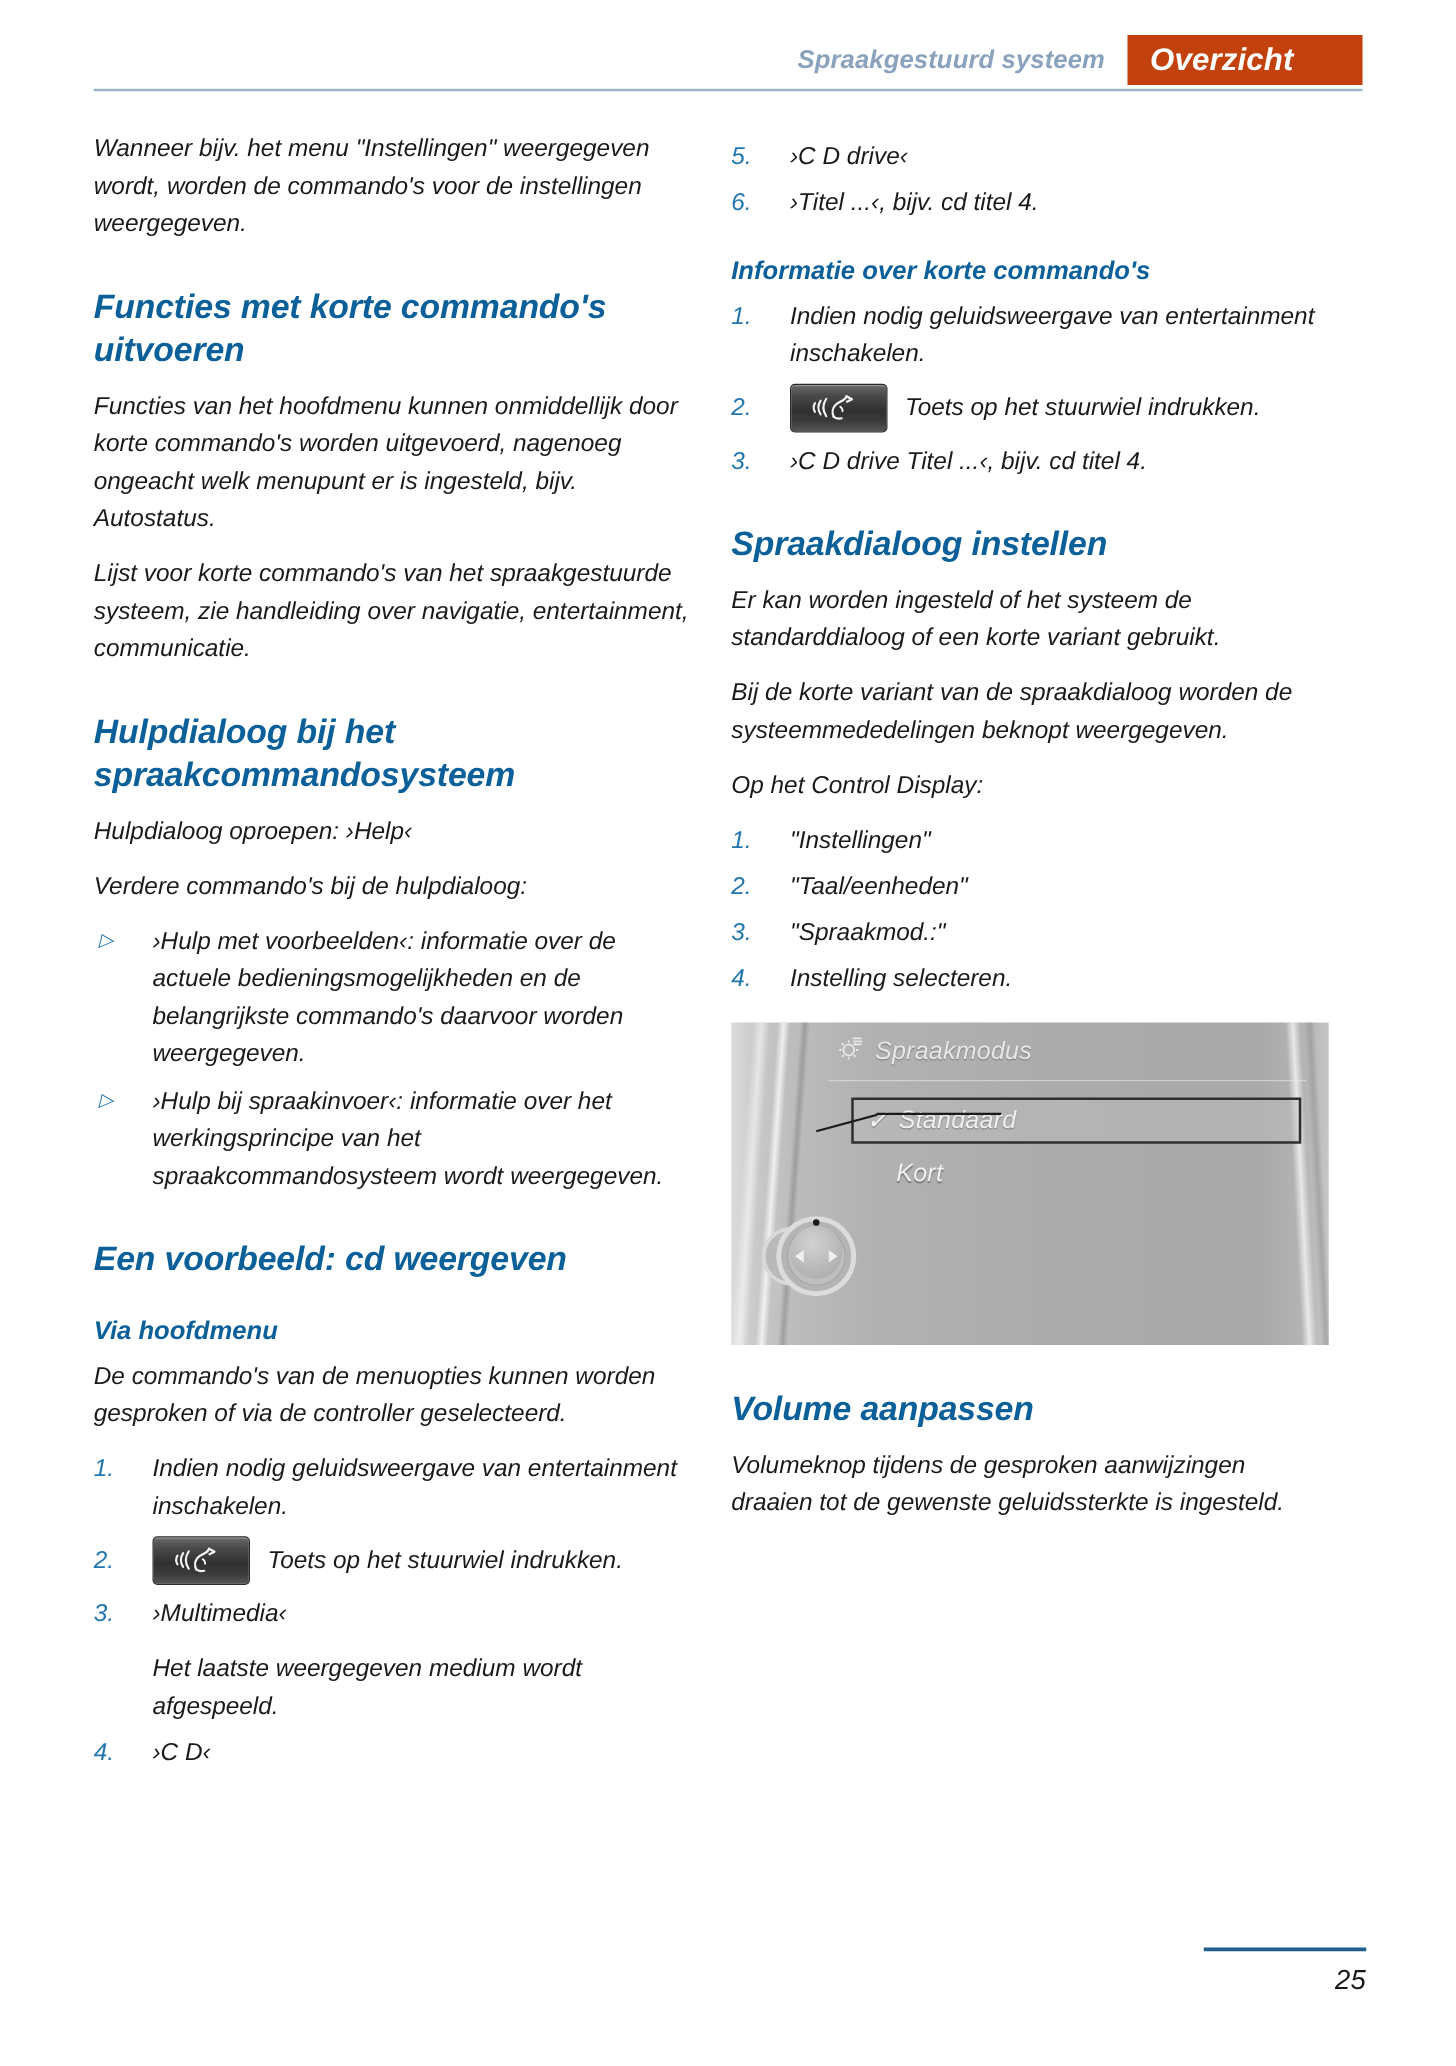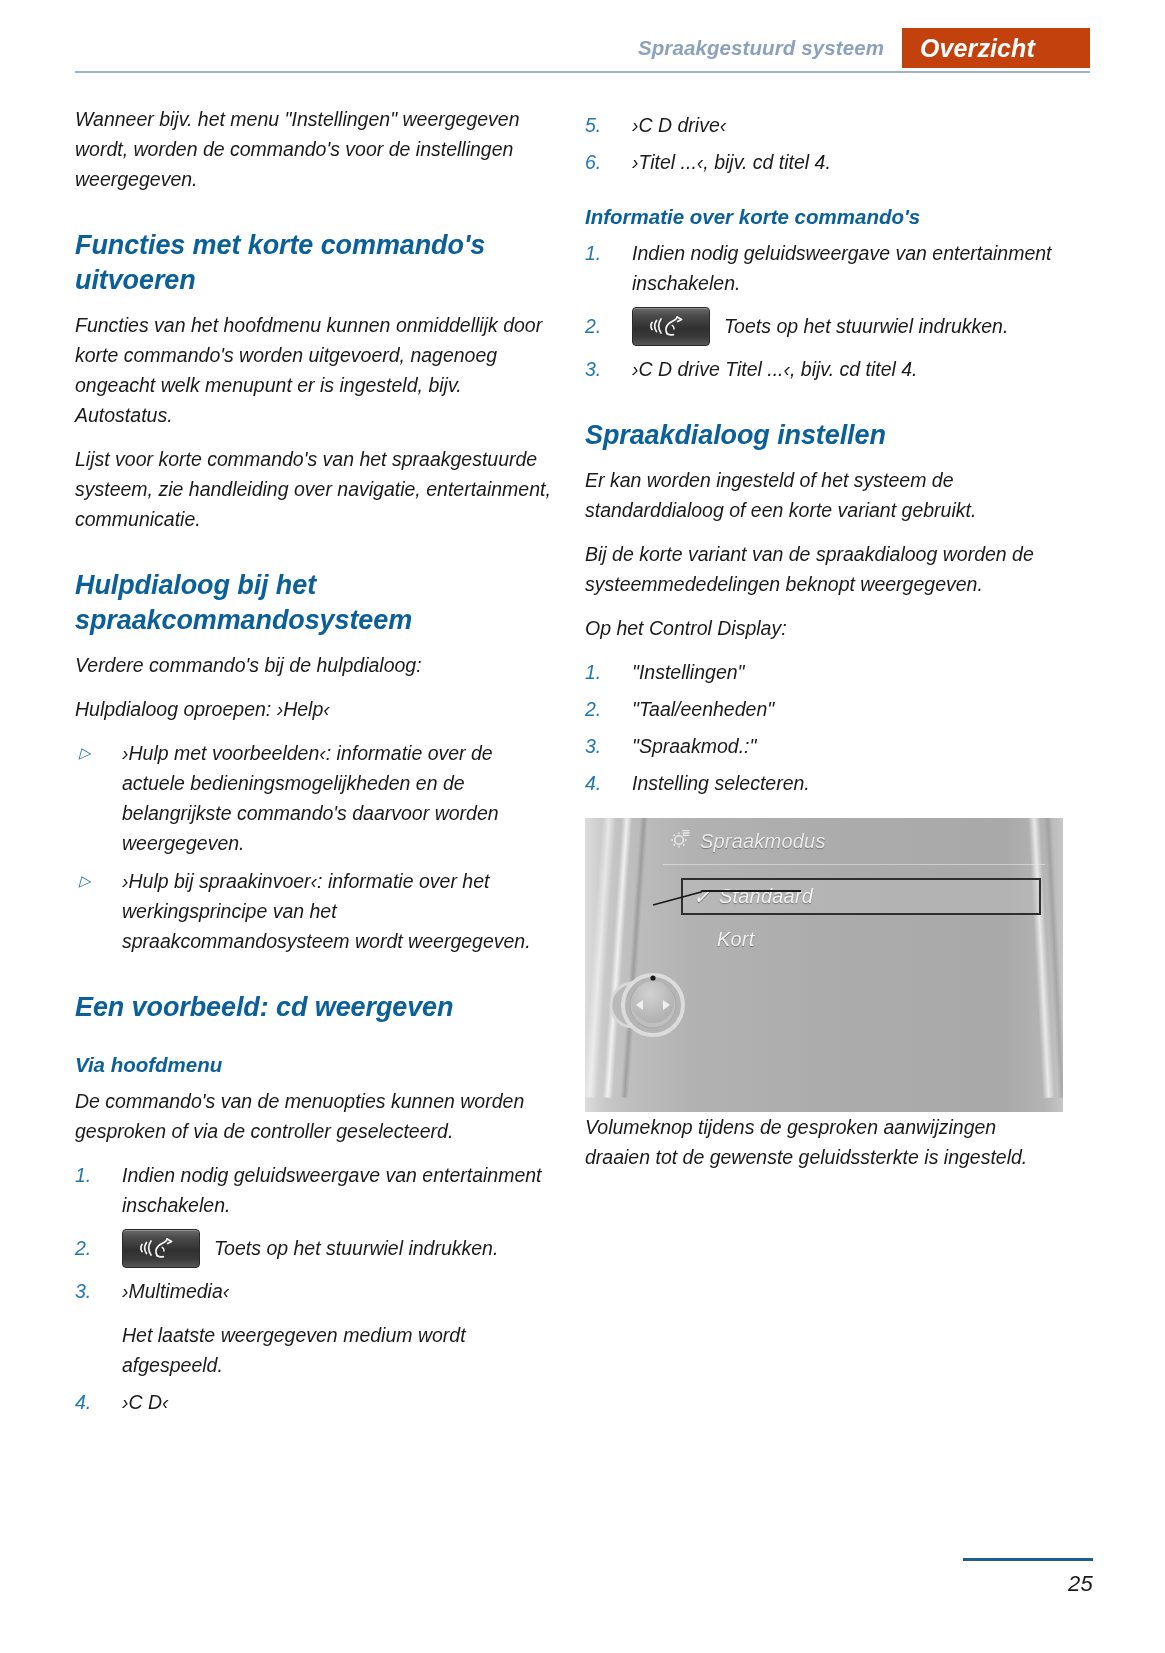"Verdere commando's bij de hulpdialoog:" p.body { order: before "Hulpdialoog oproepen: ›Help‹" -> after "Hulpdialoog oproepen: ›Help‹" }
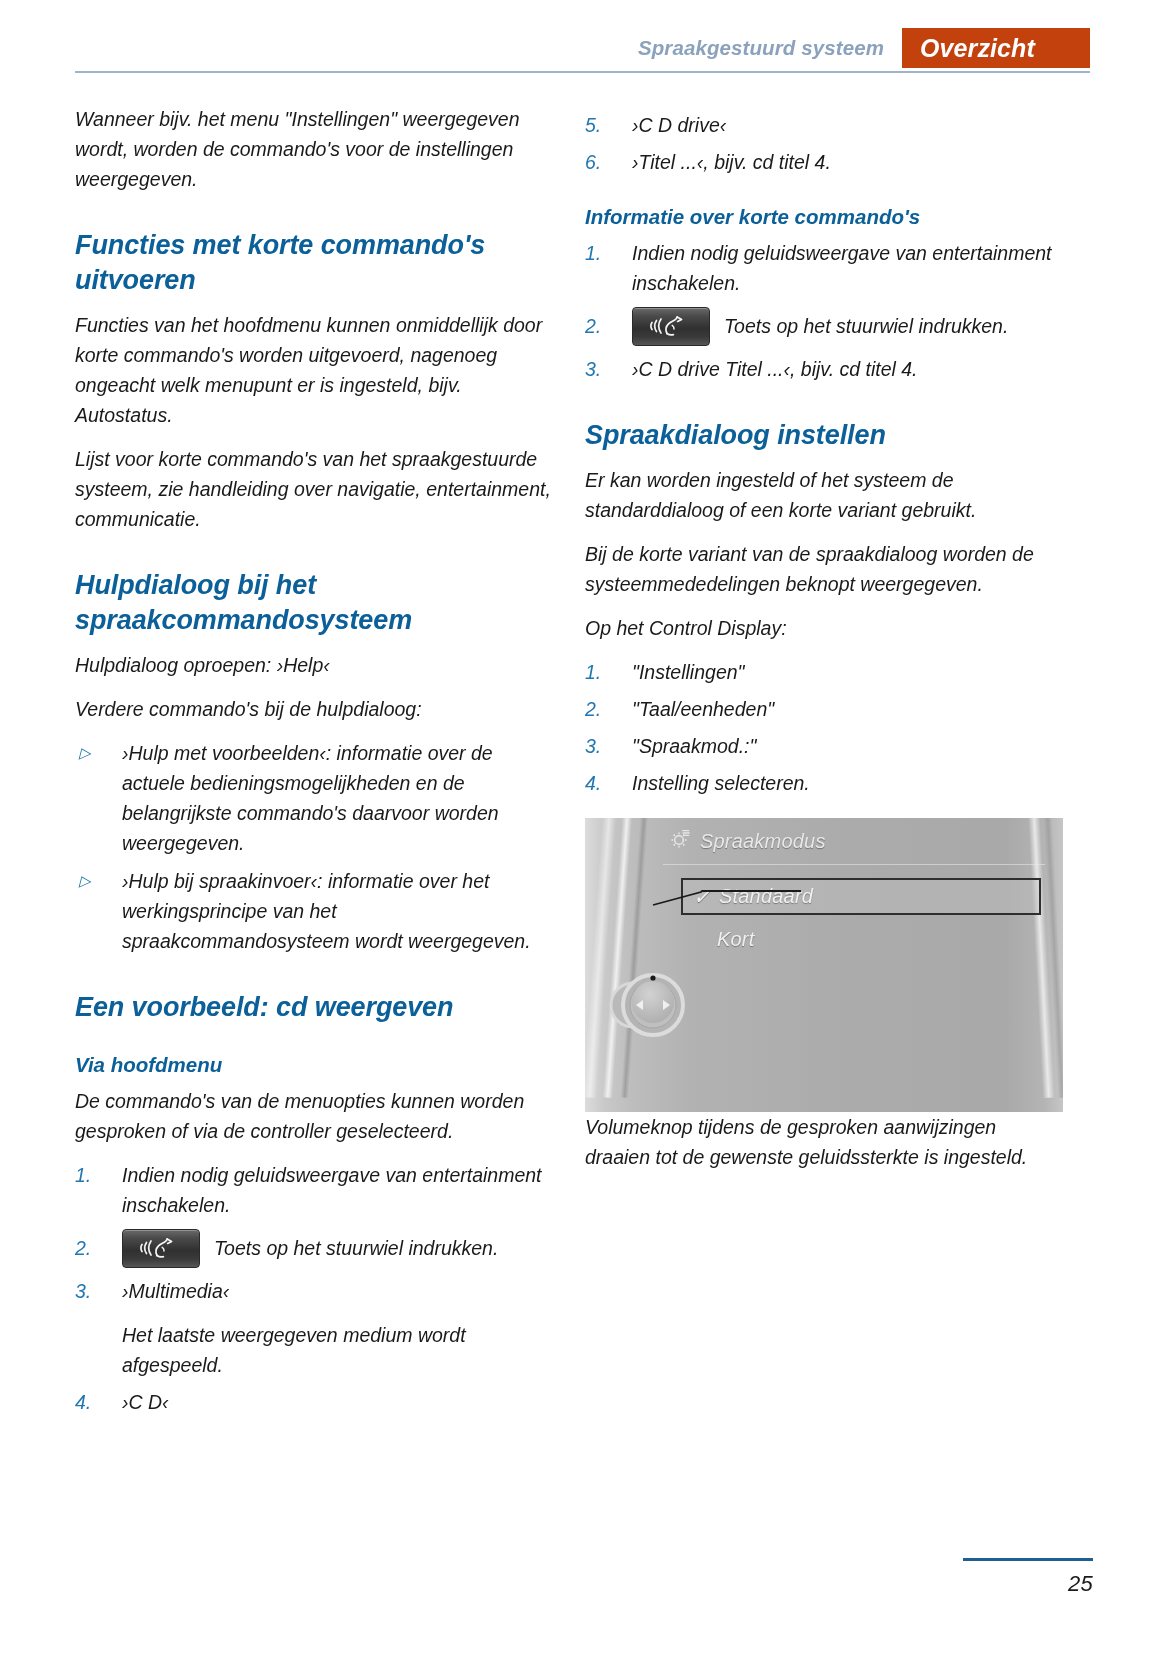"Spraakmodus" .figure { height: 294px -> 258px }
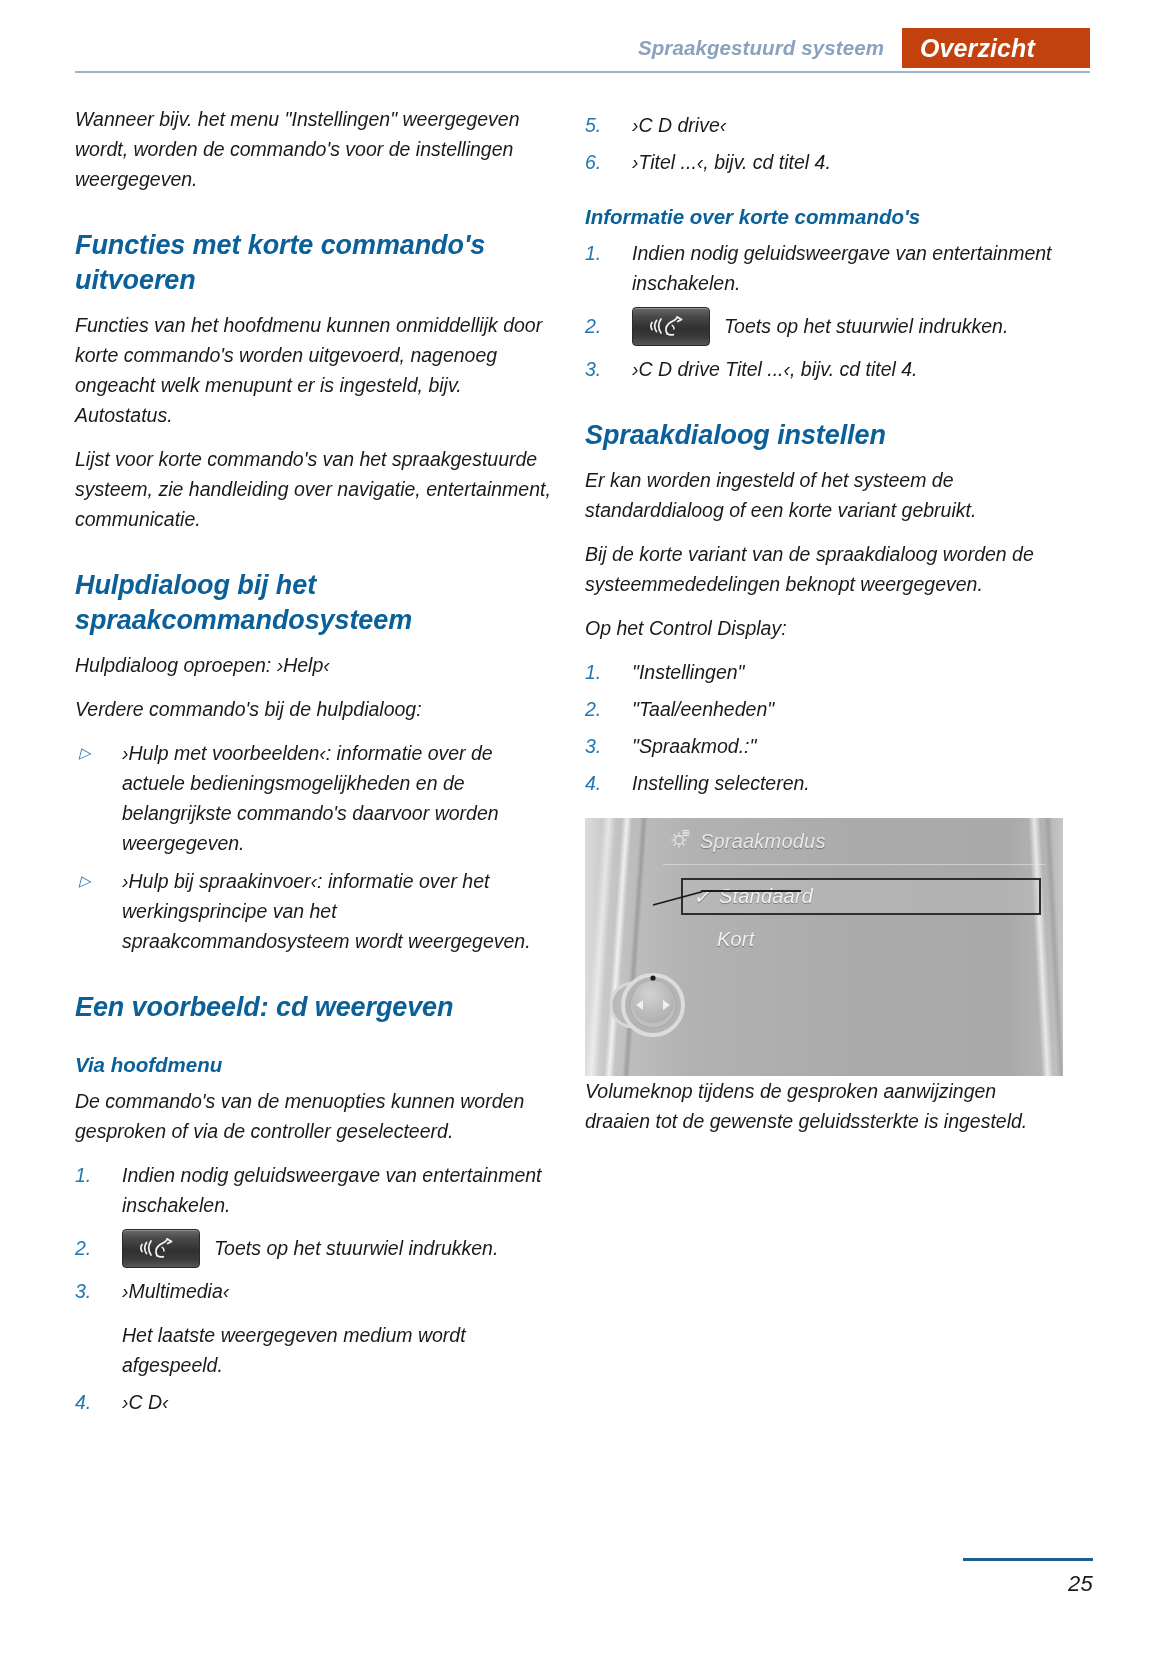"Volume aanpassen" h2.section { html: none -> <h2>Volume aanpassen</h2> }
